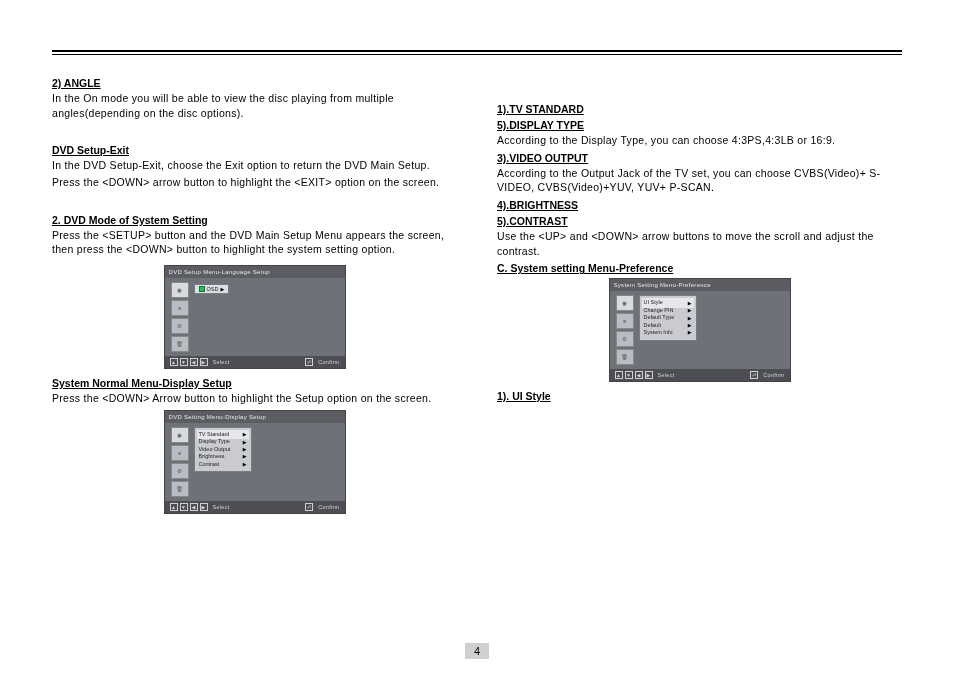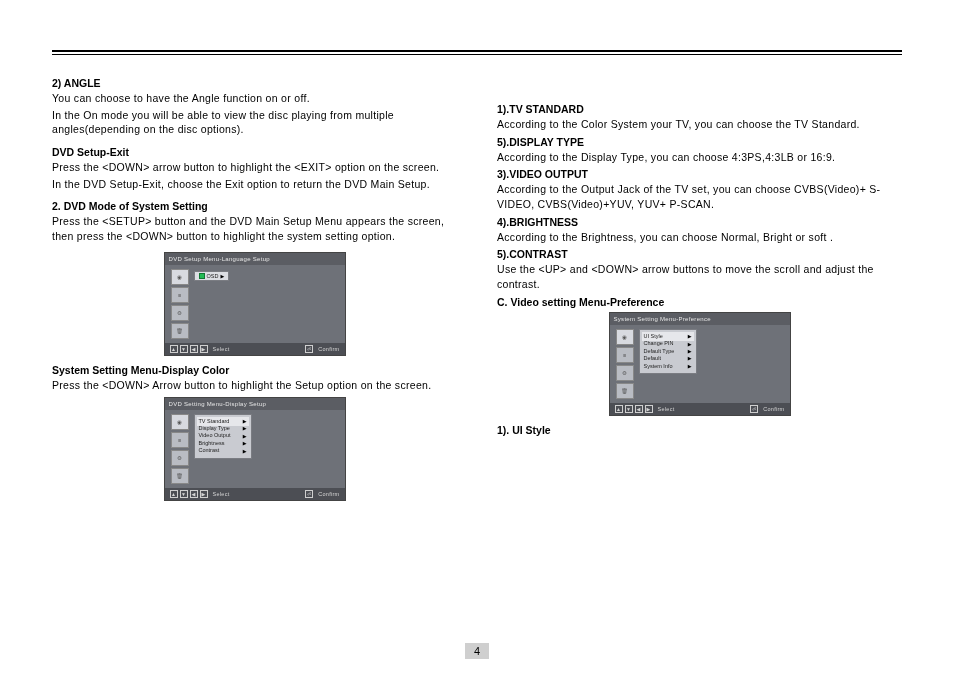"2) ANGLE" .sec-title { text-decoration: none -> underline }
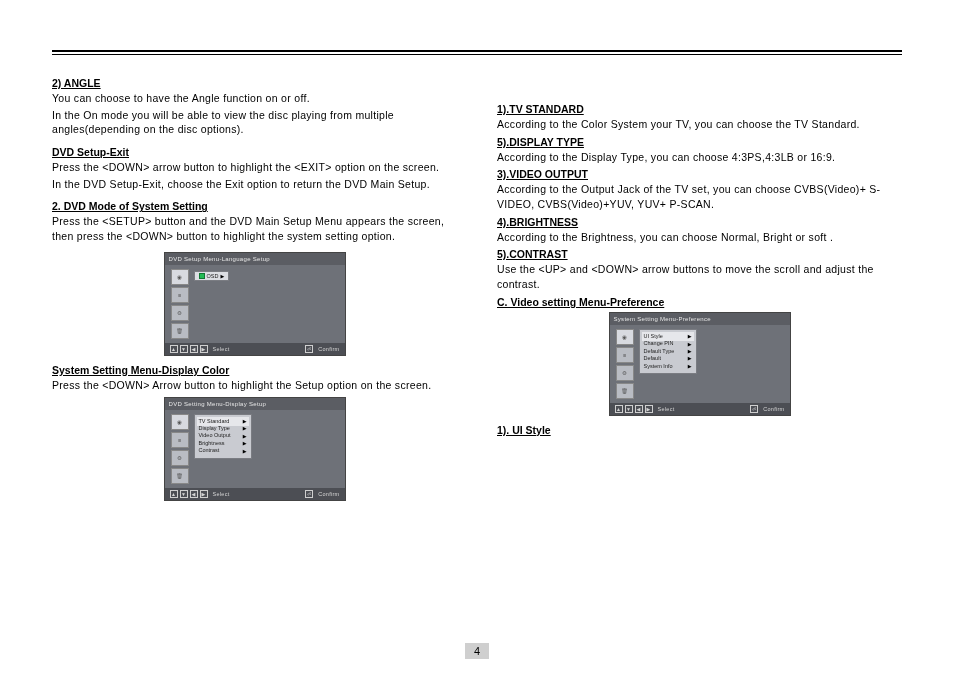"You can choose to have" div.para { html: <div>You can choose to have the Angle function on or off.</div> -> none }
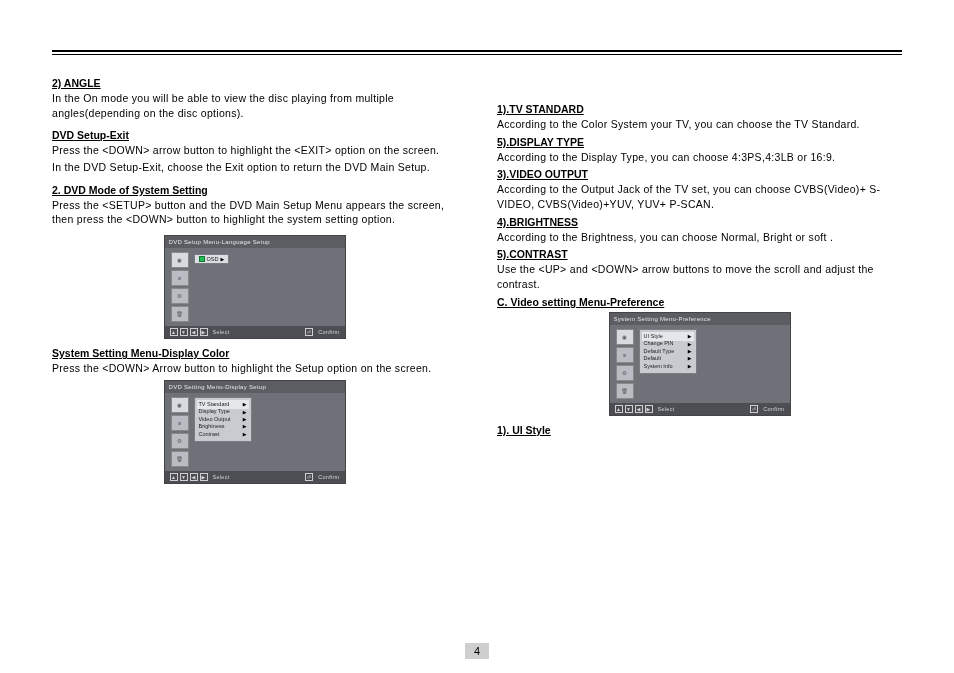"According to the Color System" div.para { html: <div>According to the Color System your TV, you can choose the TV Standard.</div> -> none }
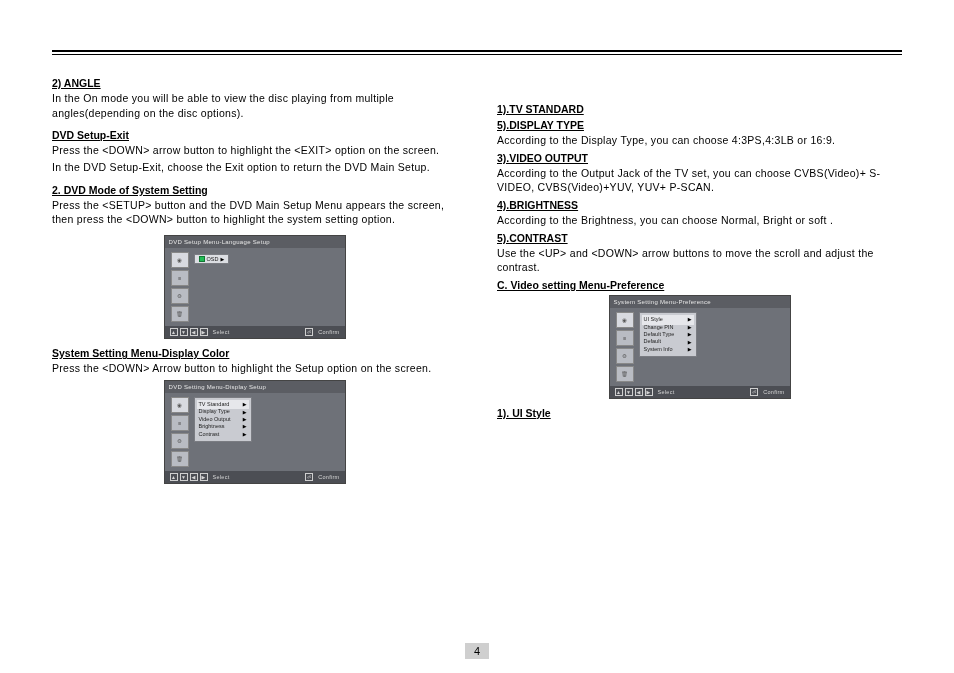"DVD Setup-Exit" .gap-lg { margin-top: 9px -> 24px }
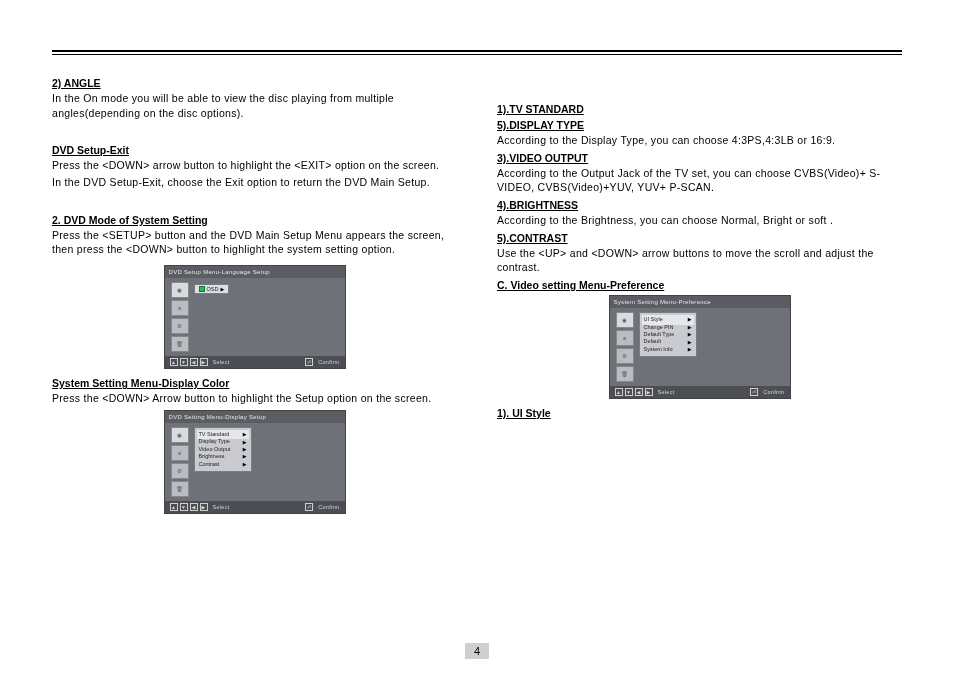"Press the <DOWN> arrow button to highlight the <EXIT>" div.para { order: before "In the DVD Setup-Exit, choose" -> after "In the DVD Setup-Exit, choose" }
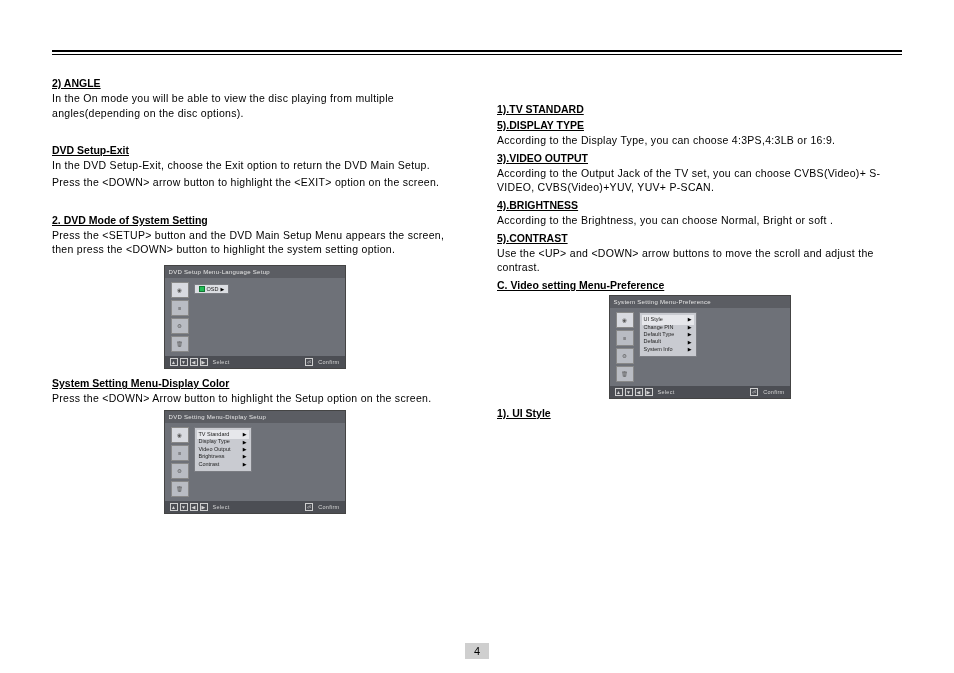"According to the Brightness, you" div.para { html: <div>According to the Brightness, you can choose Normal, Bright or soft .</div> -> none }
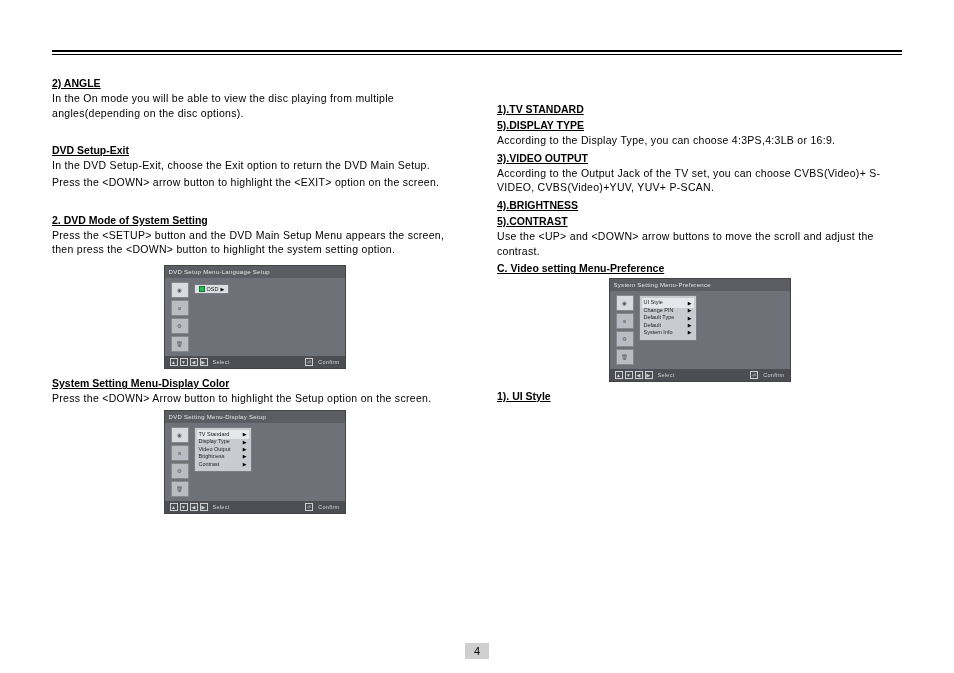"C. Video setting Menu-Preference" div.sec-title { text: Video -> System }
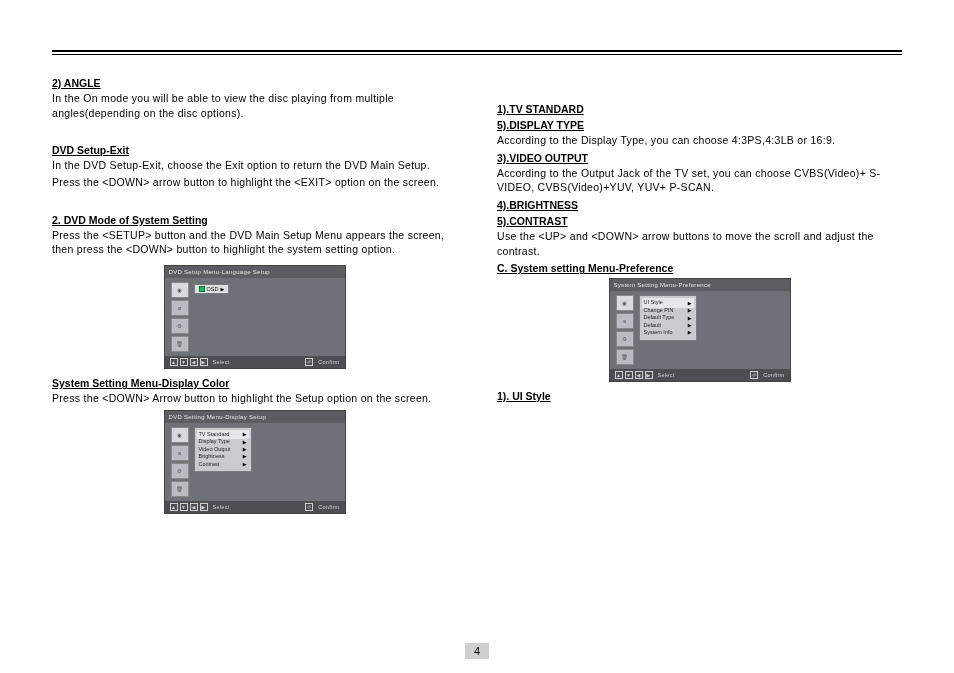"System Setting Menu-Display Color" div.sec-title { text: Setting Menu-Display Color -> Normal Menu-Display Setup }
